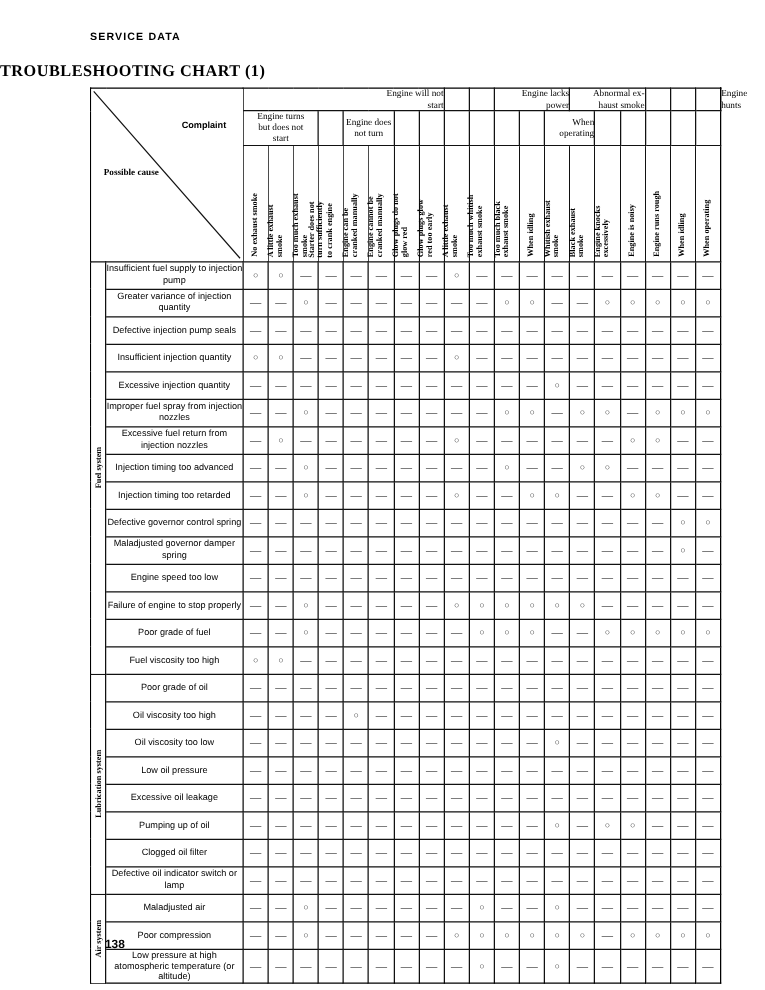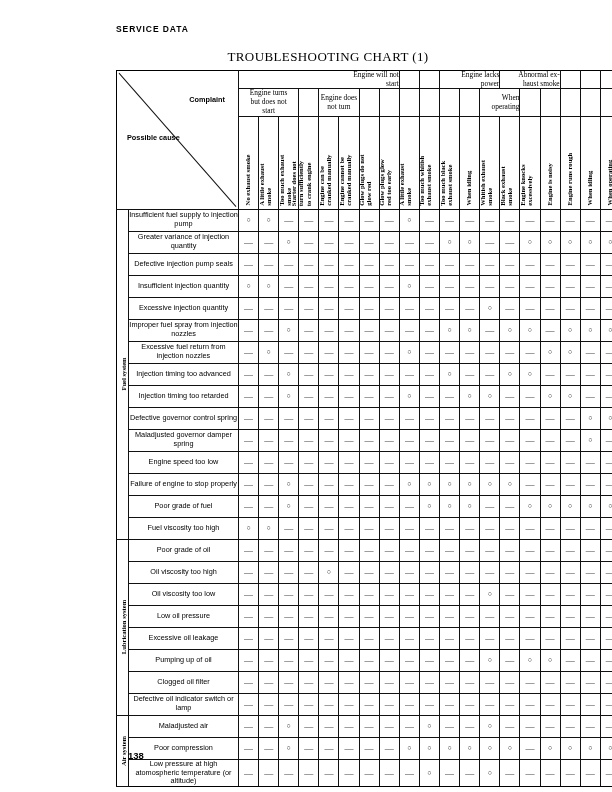"SERVICE DATA" .page { margin-left: 44px -> none }
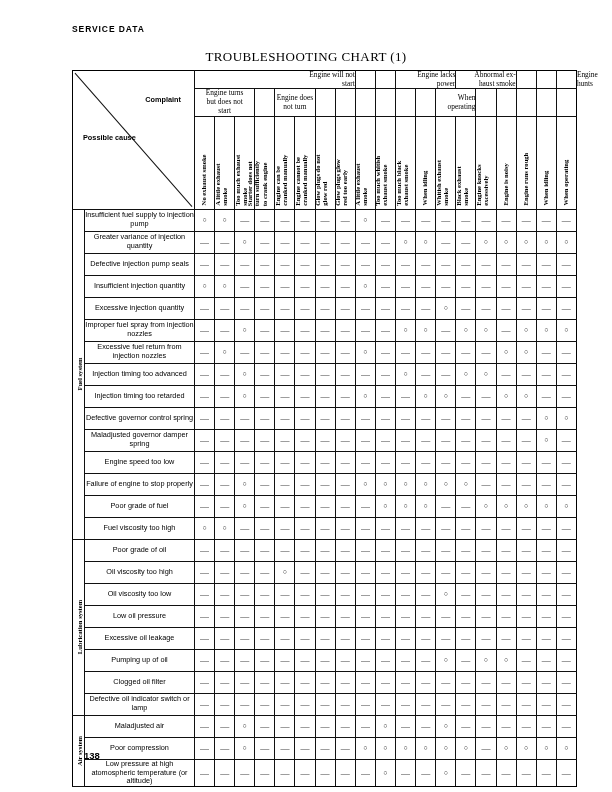"TROUBLESHOOTING CHART (1)" .chart-title { font-weight: normal -> bold; text-align: center -> left }
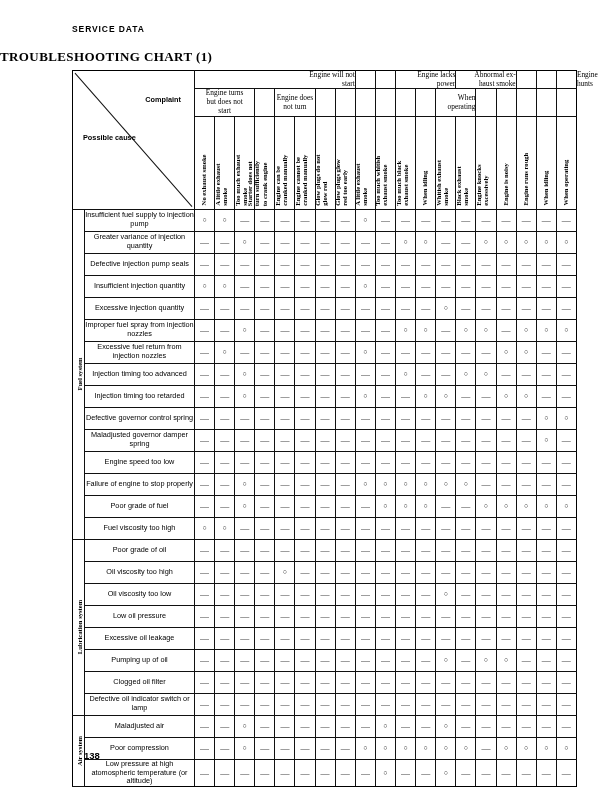"Possible cause" .corner .pcz { font-family: Liberation Sans, sans-serif -> Liberation Serif, serif }
